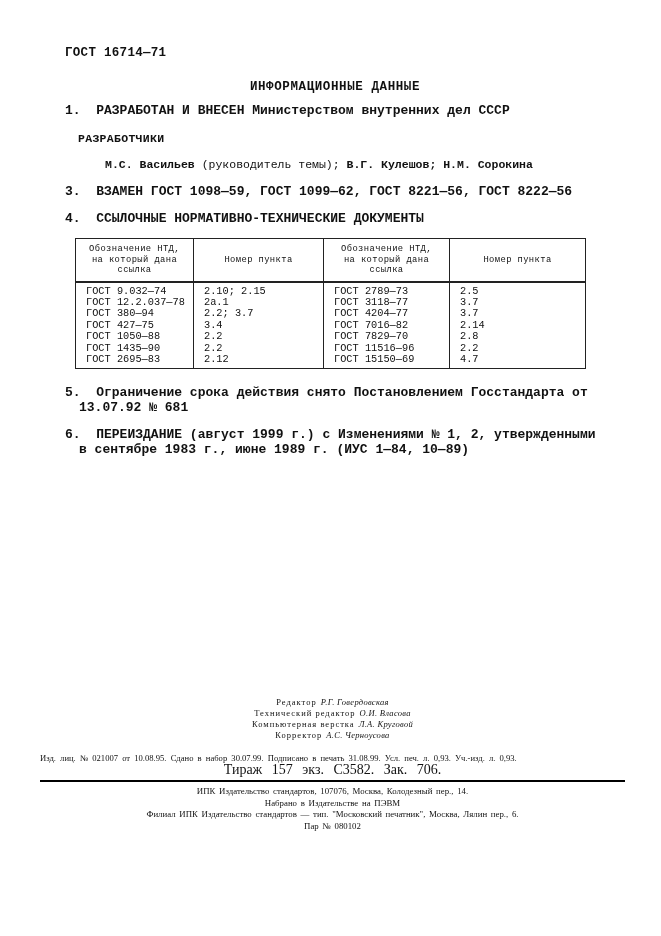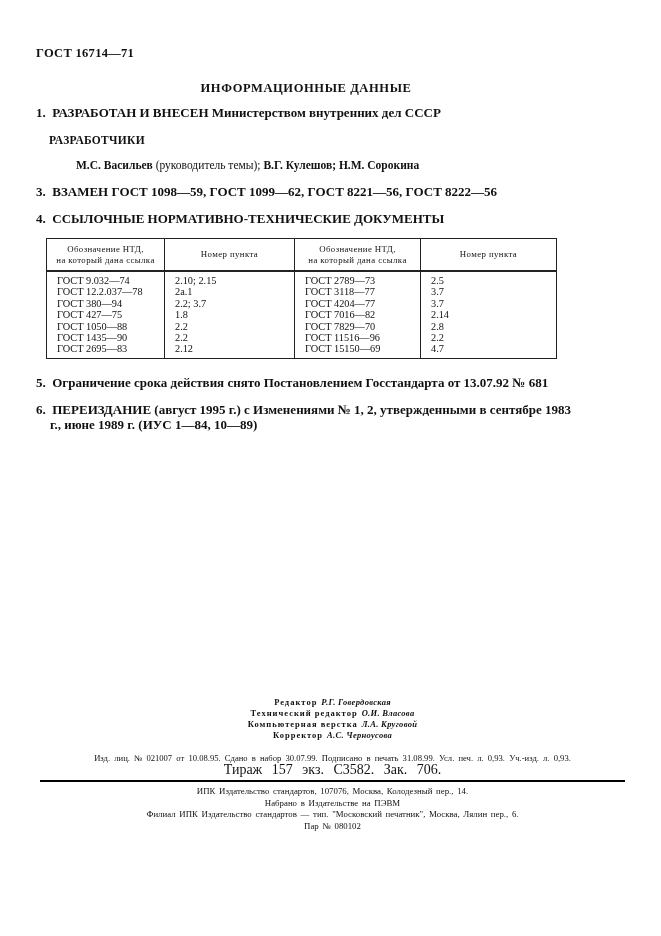"ГОСТ 16714—71" .content { font-family: none -> Liberation Mono, monospace; padding: 46px 56px 0 36px -> 46px 56px 0 65px }
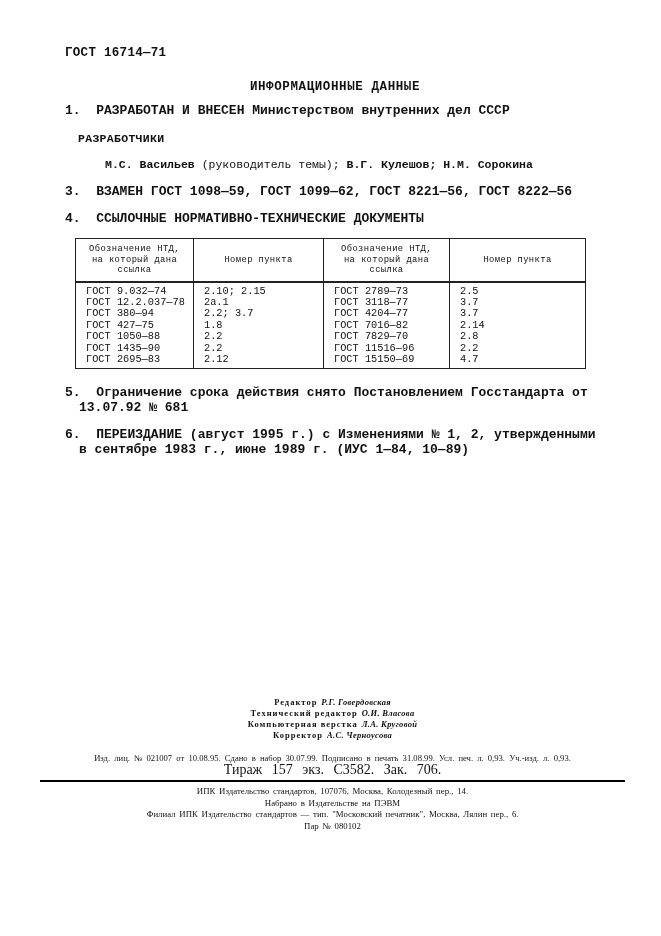"1.8" td { text: 1.8 -> 3.4 }
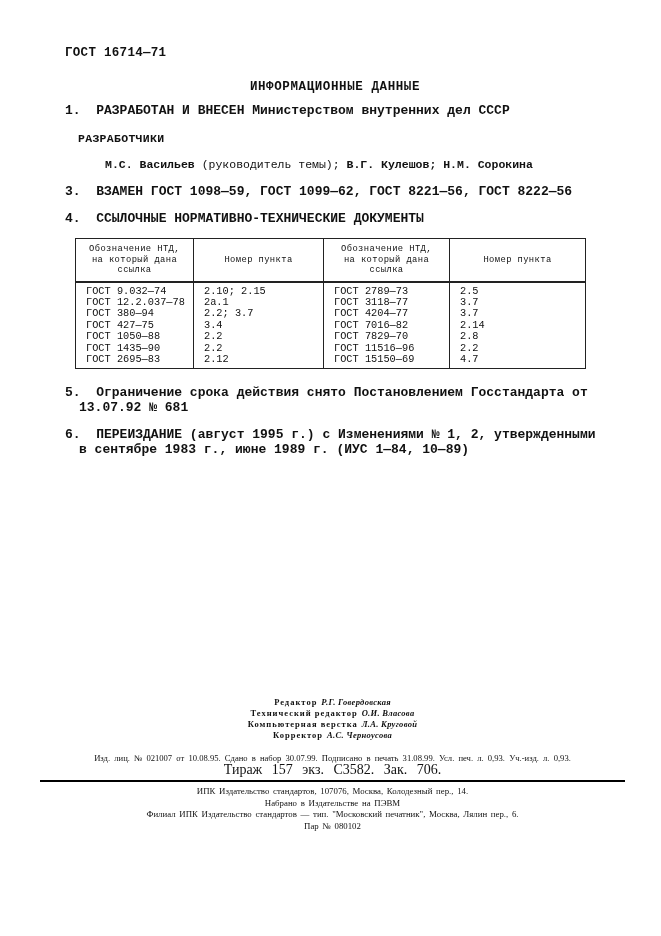"ПЕРЕИЗДАНИЕ (август 1995 г.) с" span { text: 1995 -> 1999 }
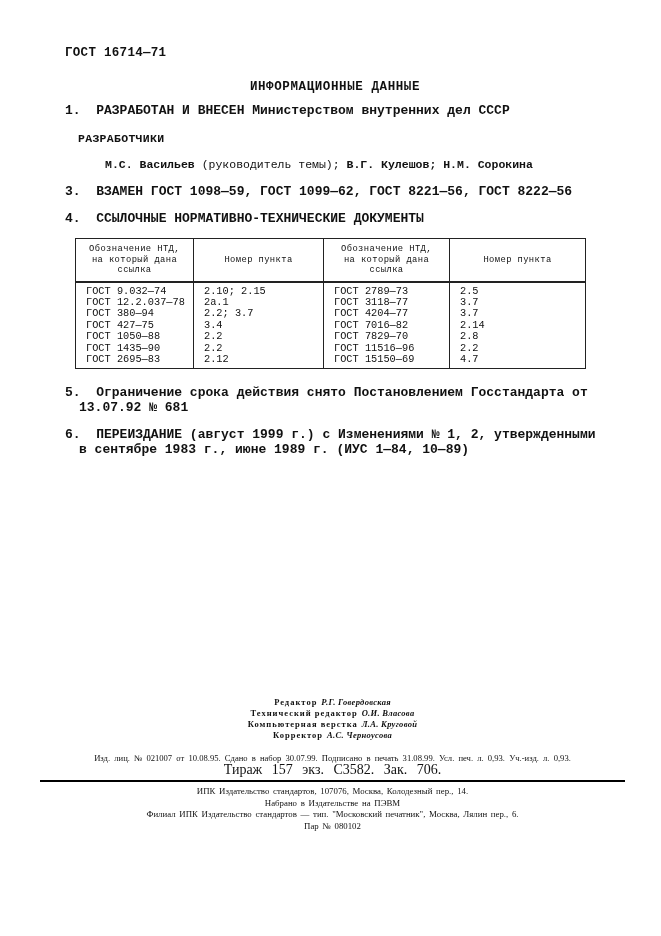"Редактор Р.Г. Говердовская" .credits { font-weight: bold -> none }
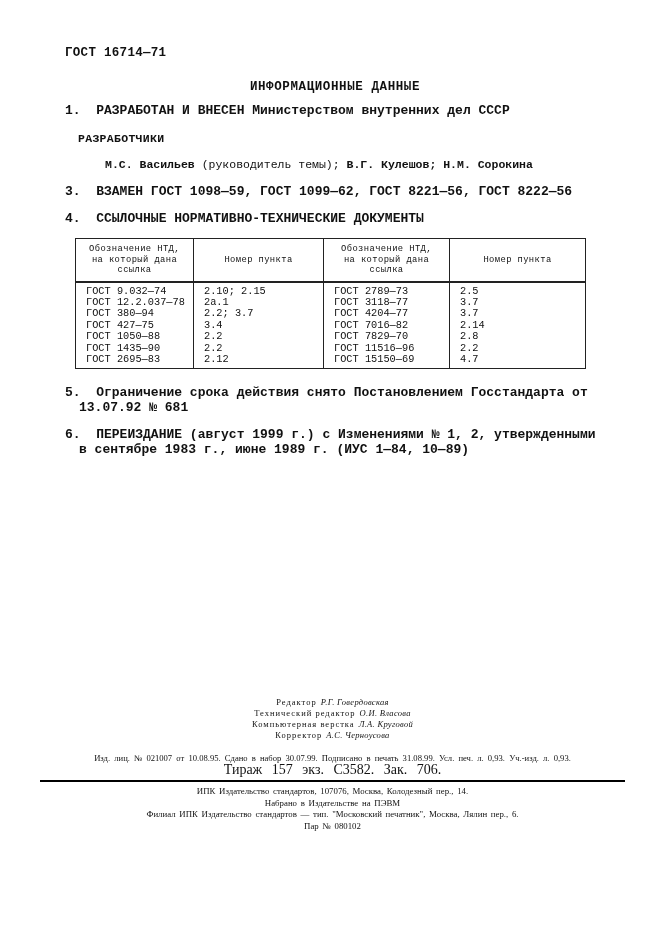"Изд. лиц. № 021007 от" .imprint-1 { text-align: center -> none }
